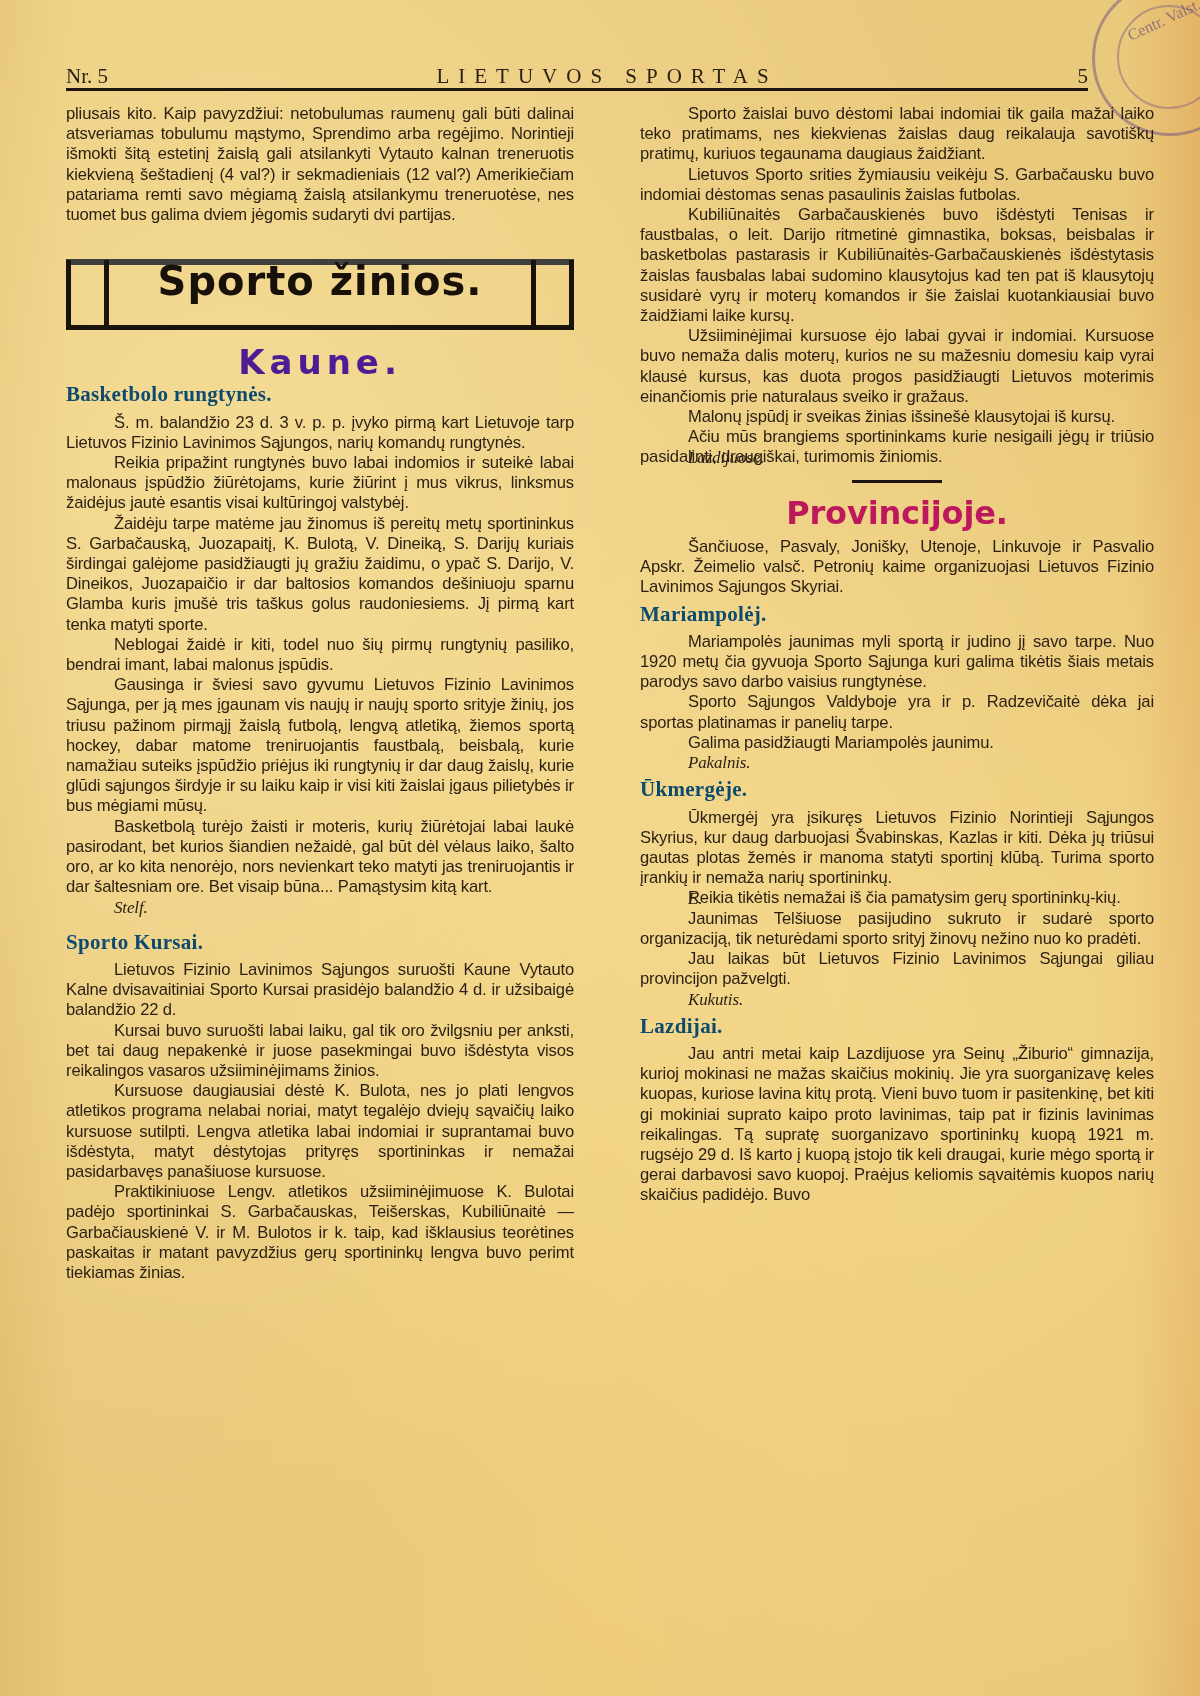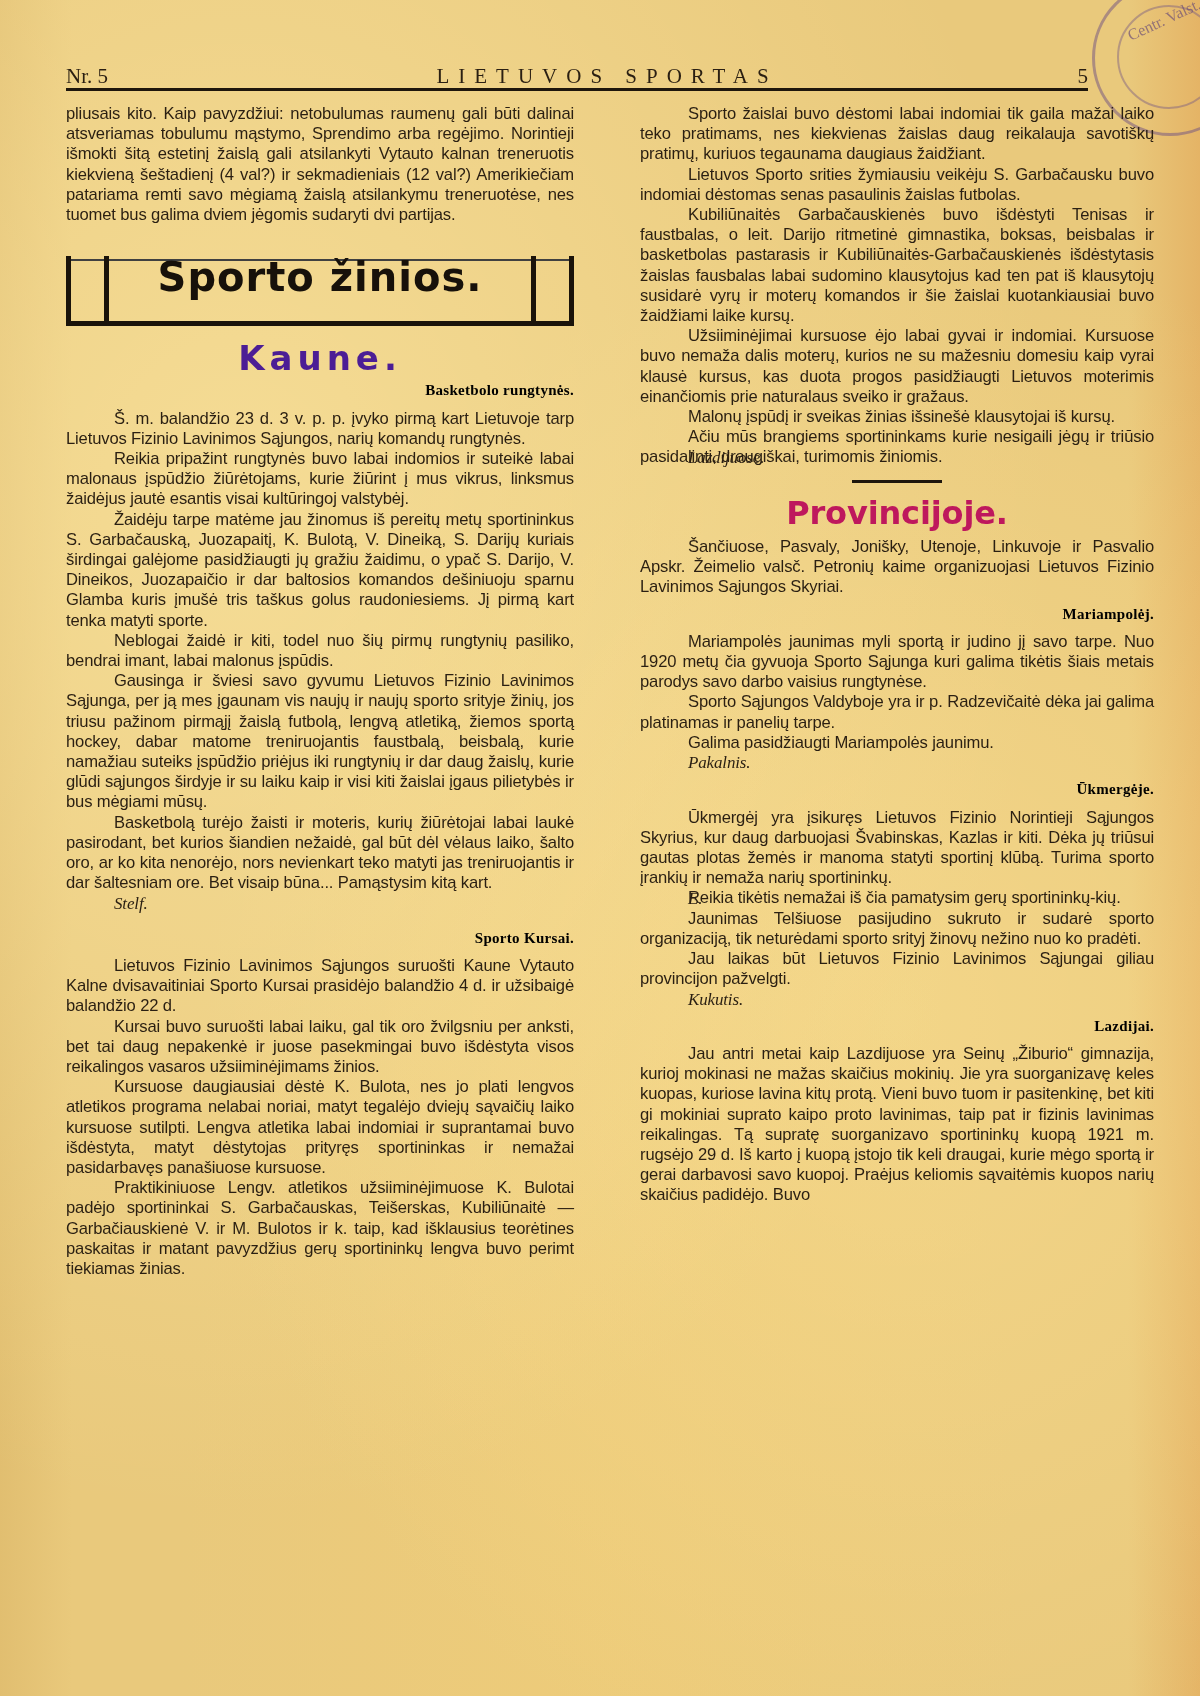"Sporto žinios." .boxhead { border-top: 2px solid #404040 -> 6px solid #404040 }
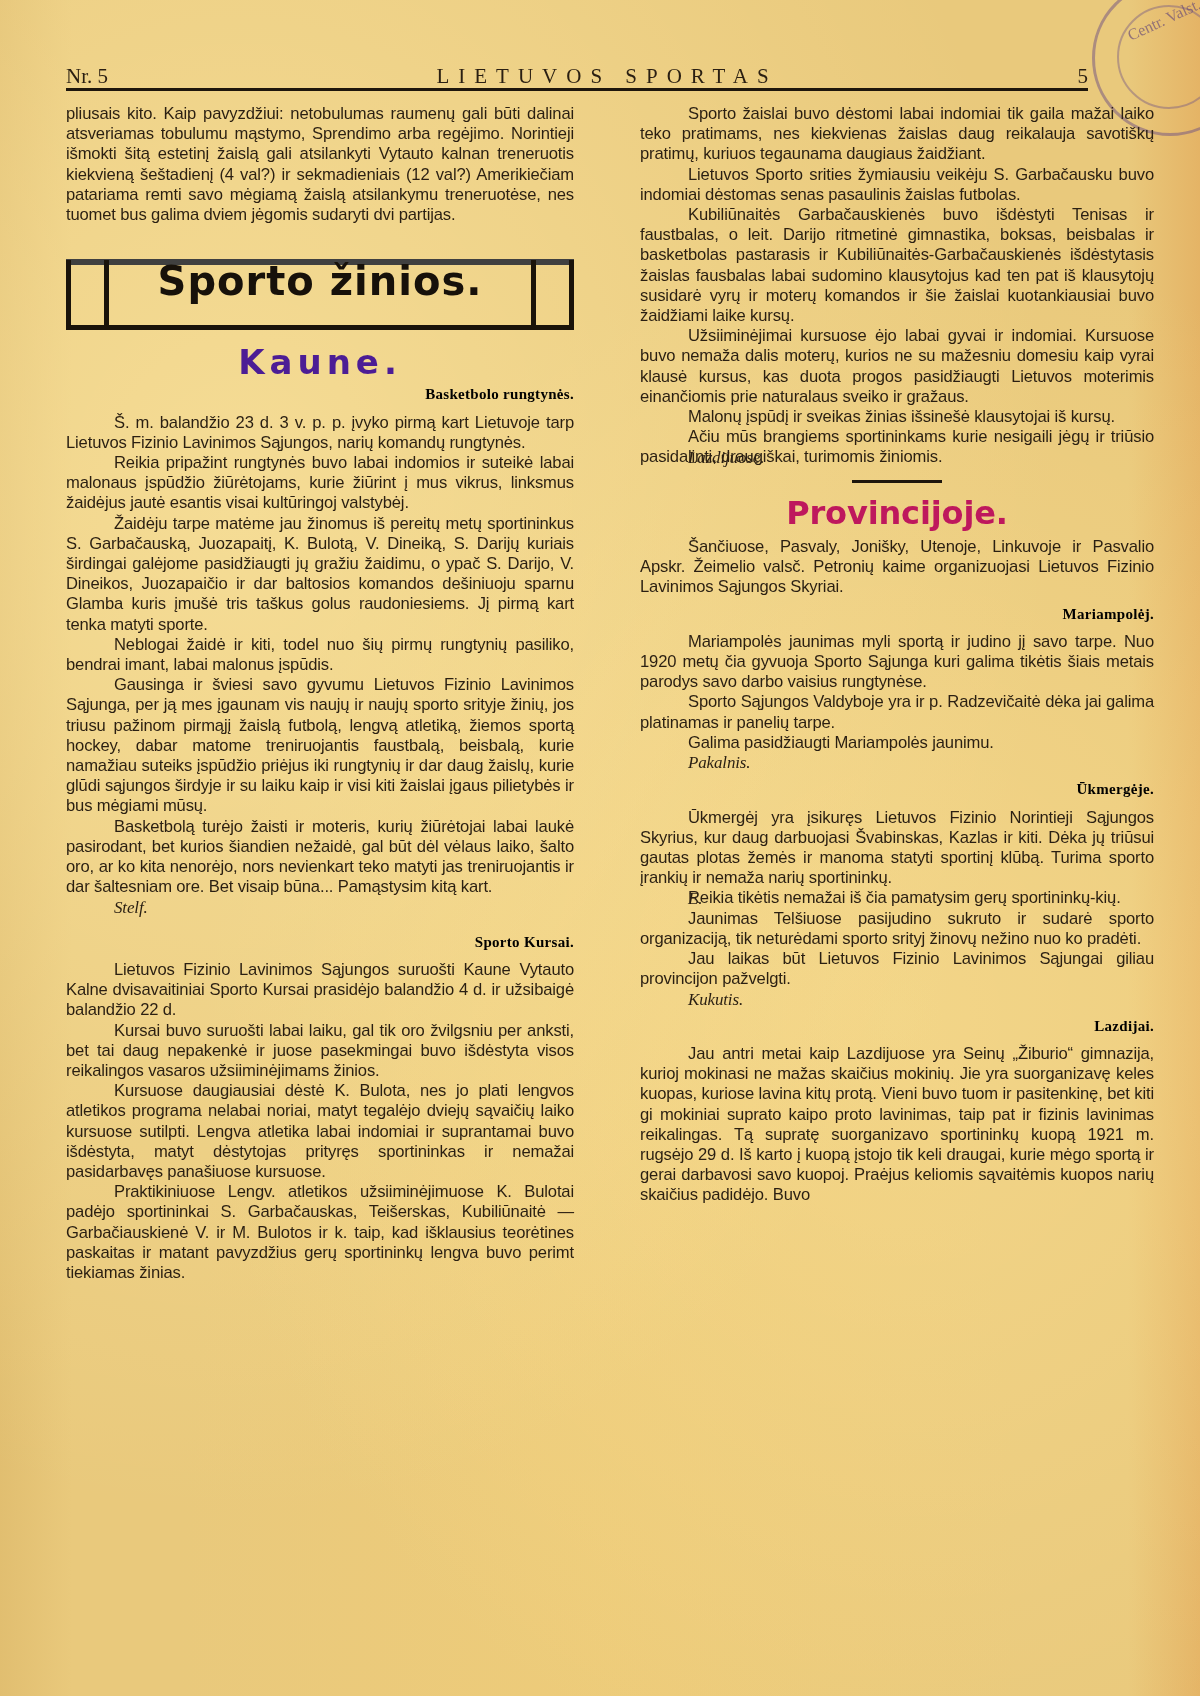"Basketbolo rungtynės." h3.sub { color: #000000 -> #0c4a6e; font-size: 15px -> 21px; text-align: right -> left }
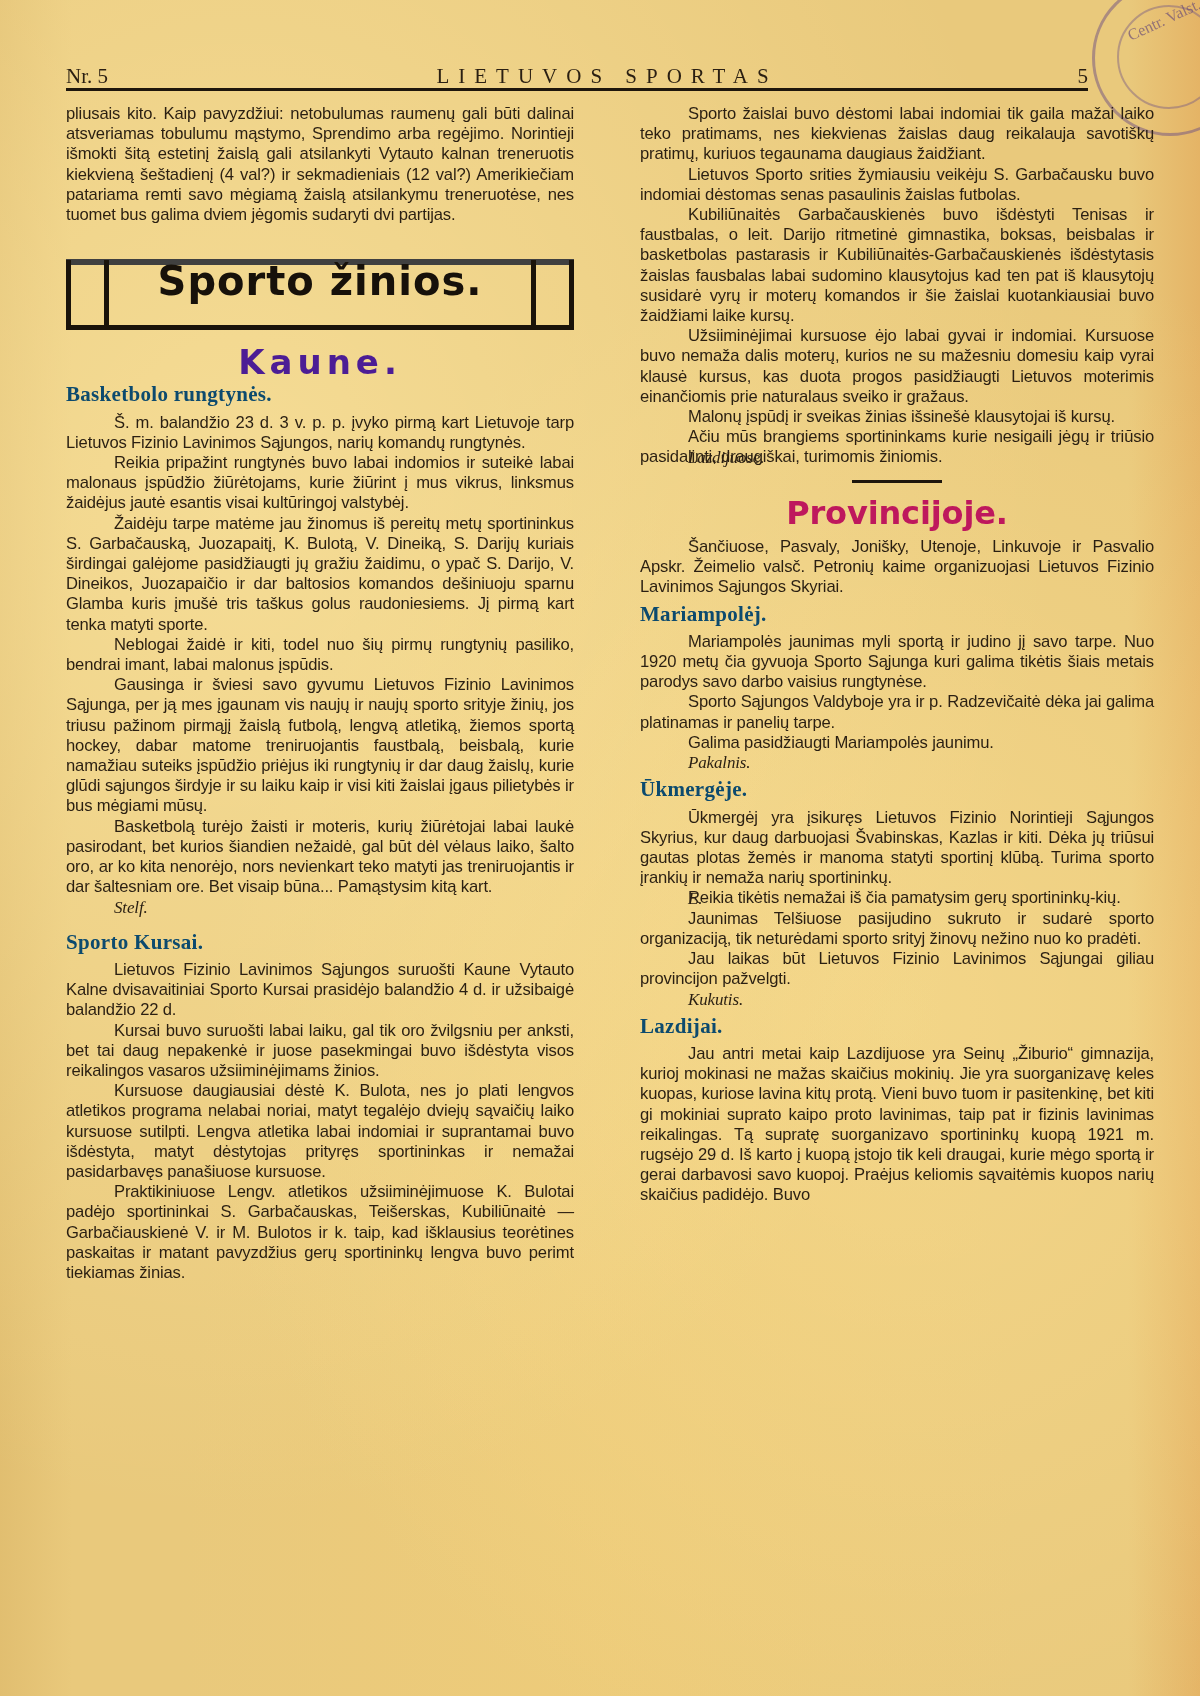"Sporto Sąjungos Valdyboje yra ir" p { text: galima -> sportas }
